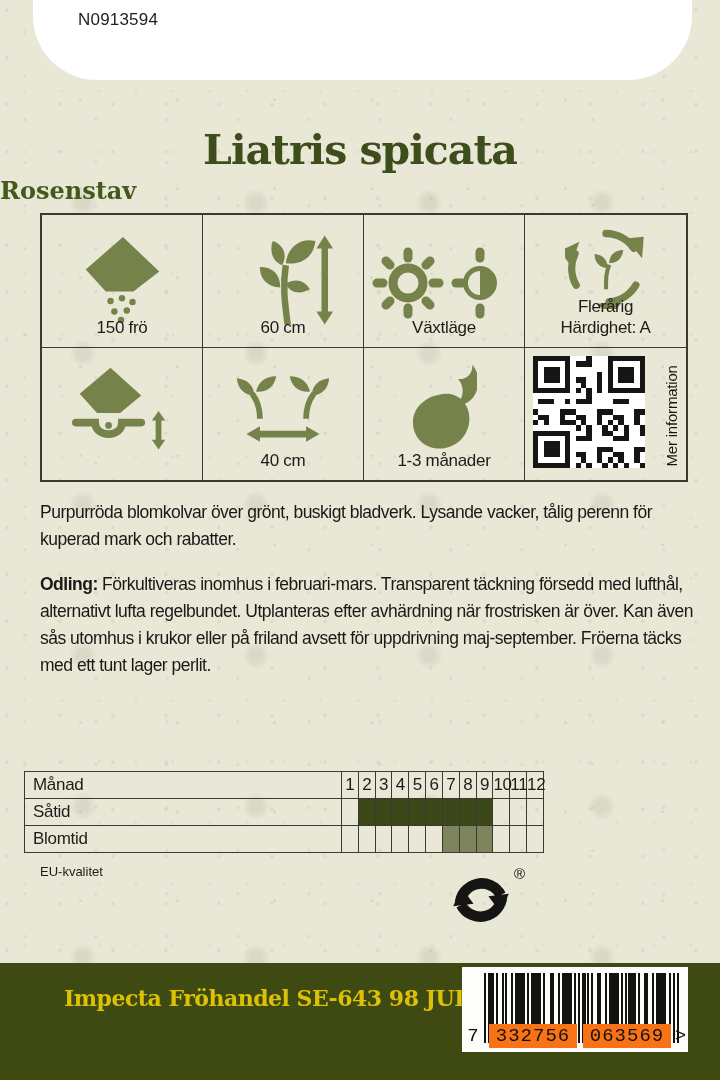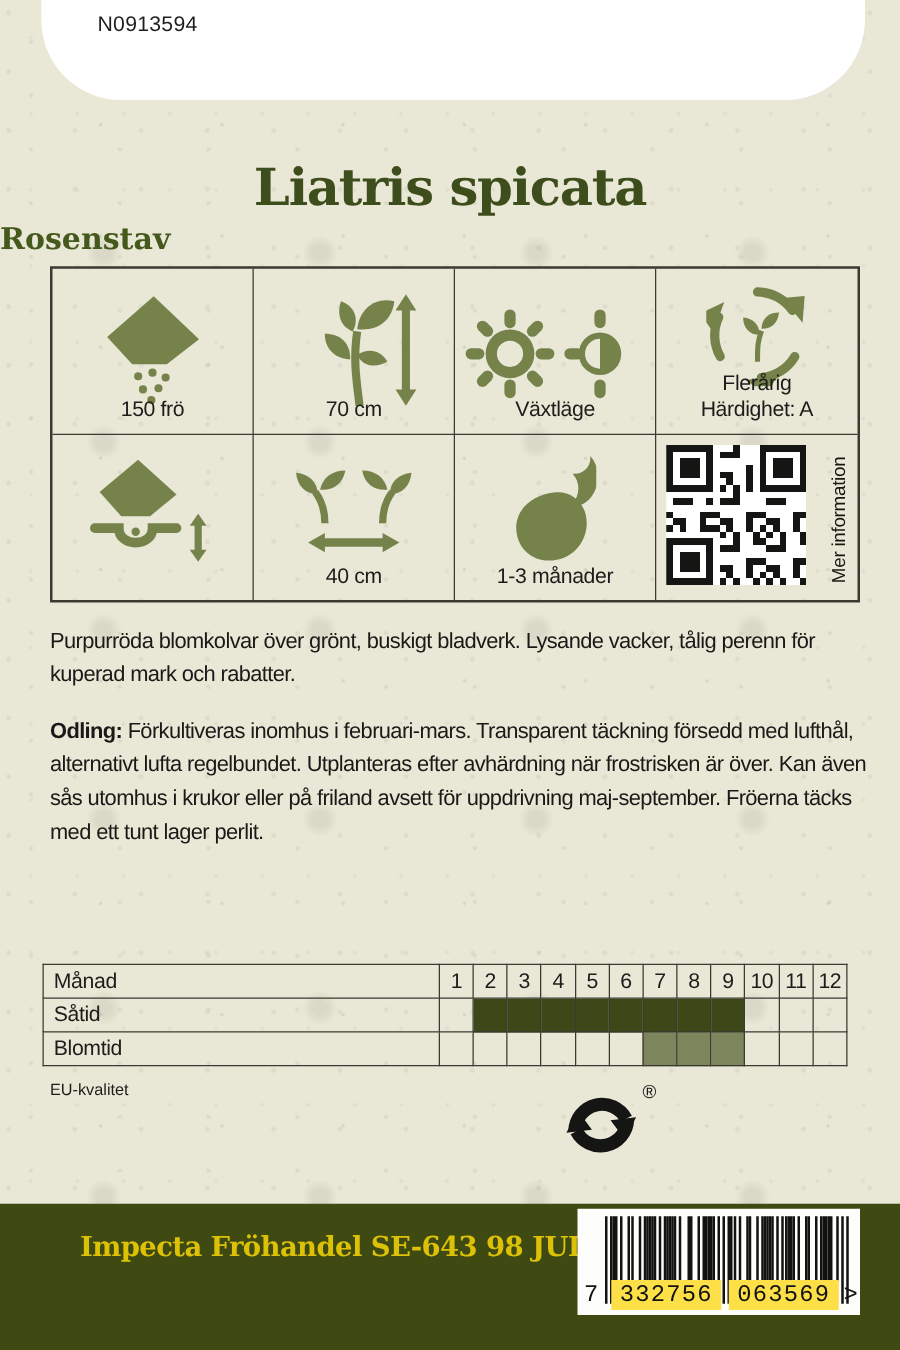"70 cm" div.clabel { text: 70 -> 60 }
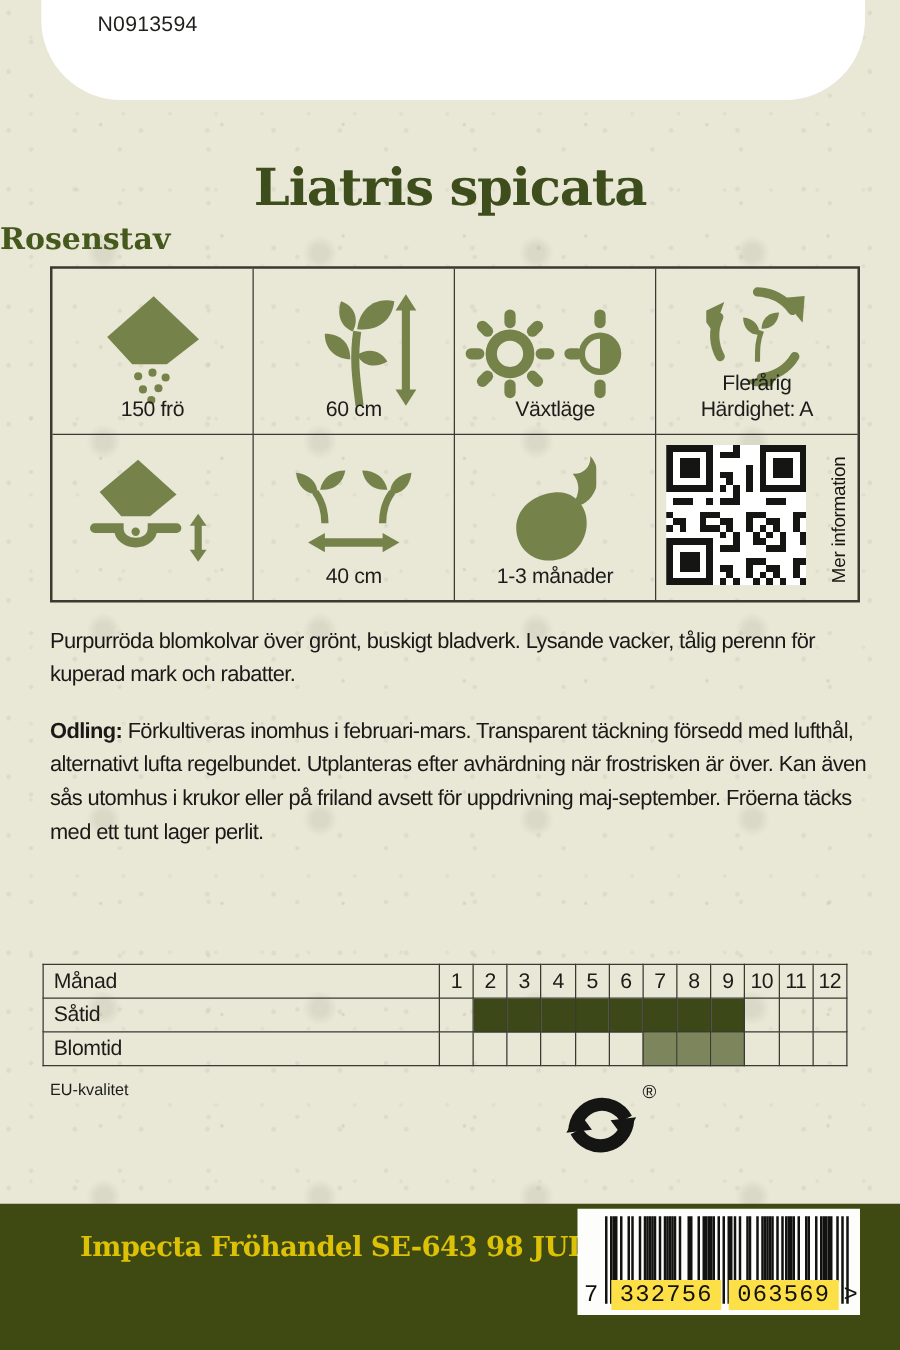"Månad" .cal { left: 34px -> 24px; width: 644px -> 520px }
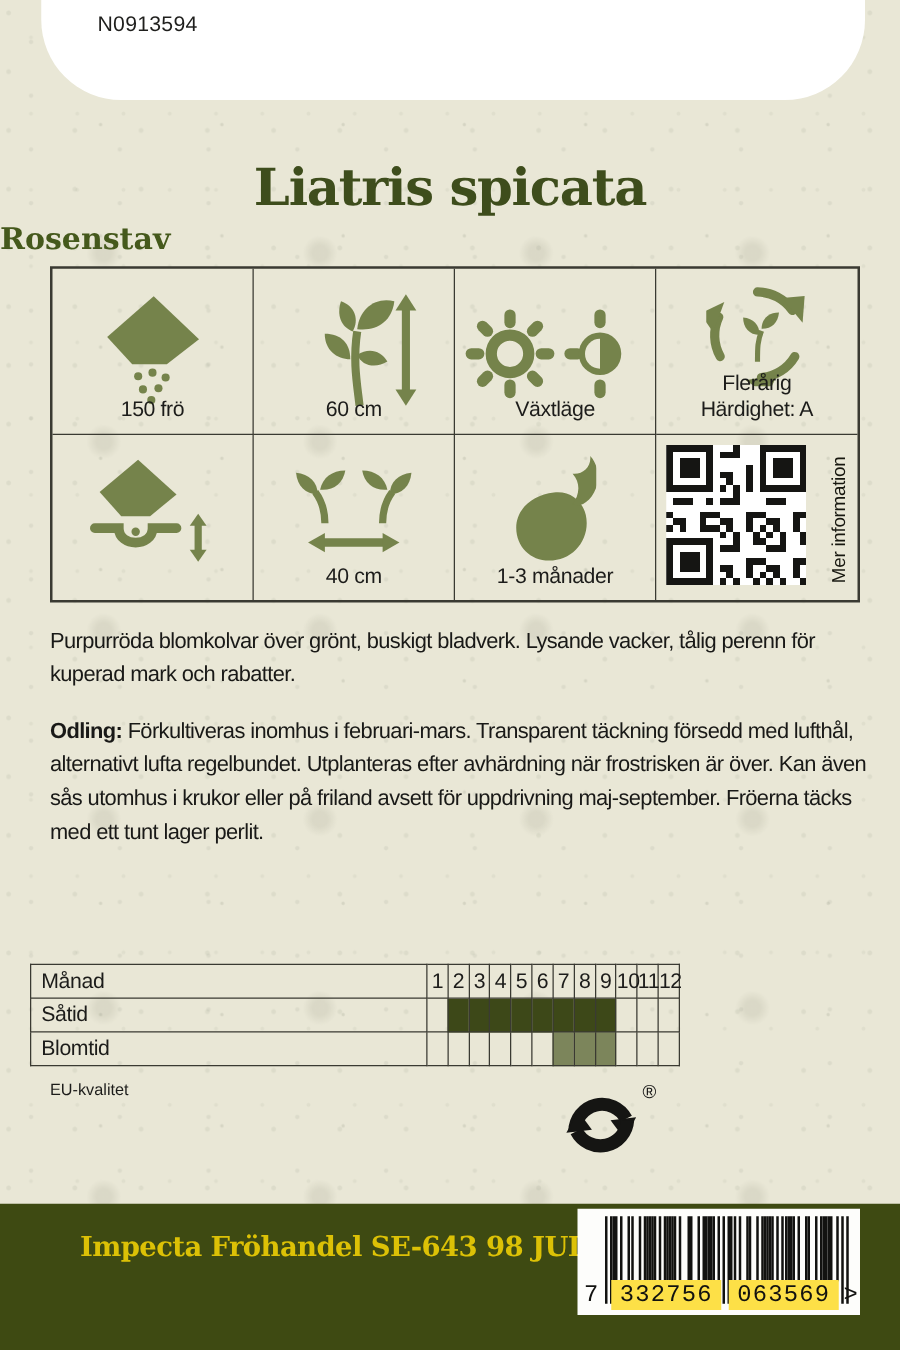"332756" .bc-digit { background: #fde047 -> #f97316 }
